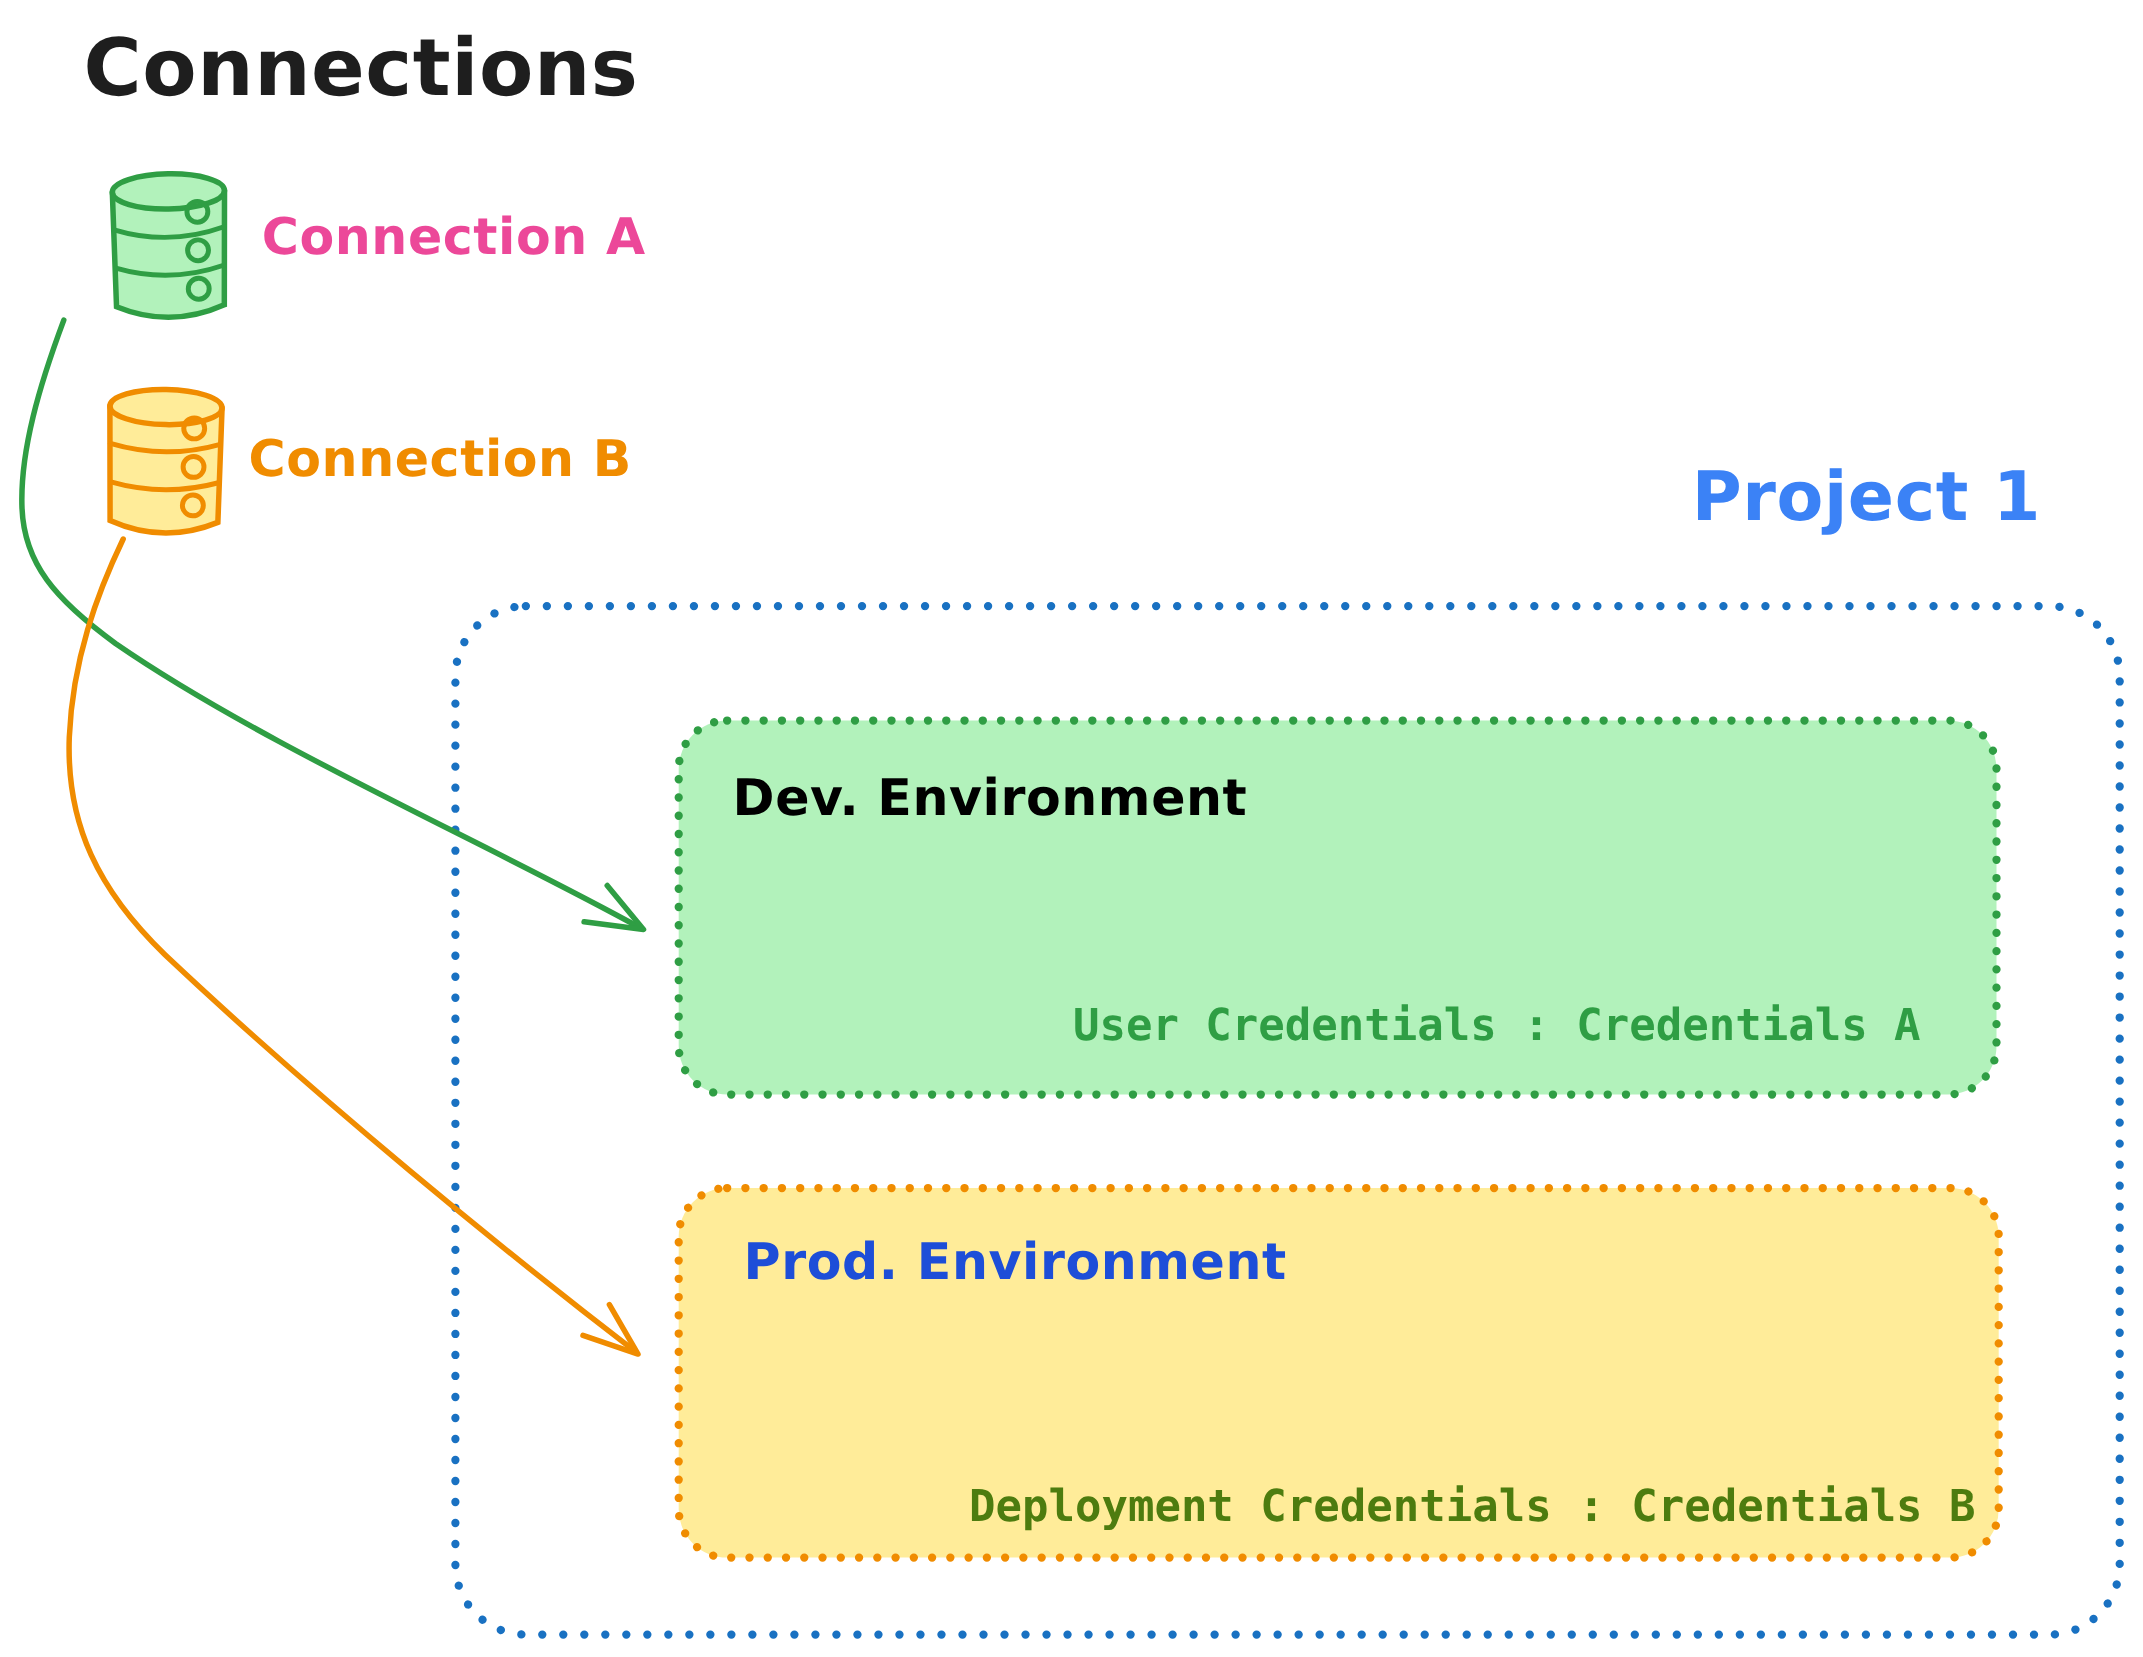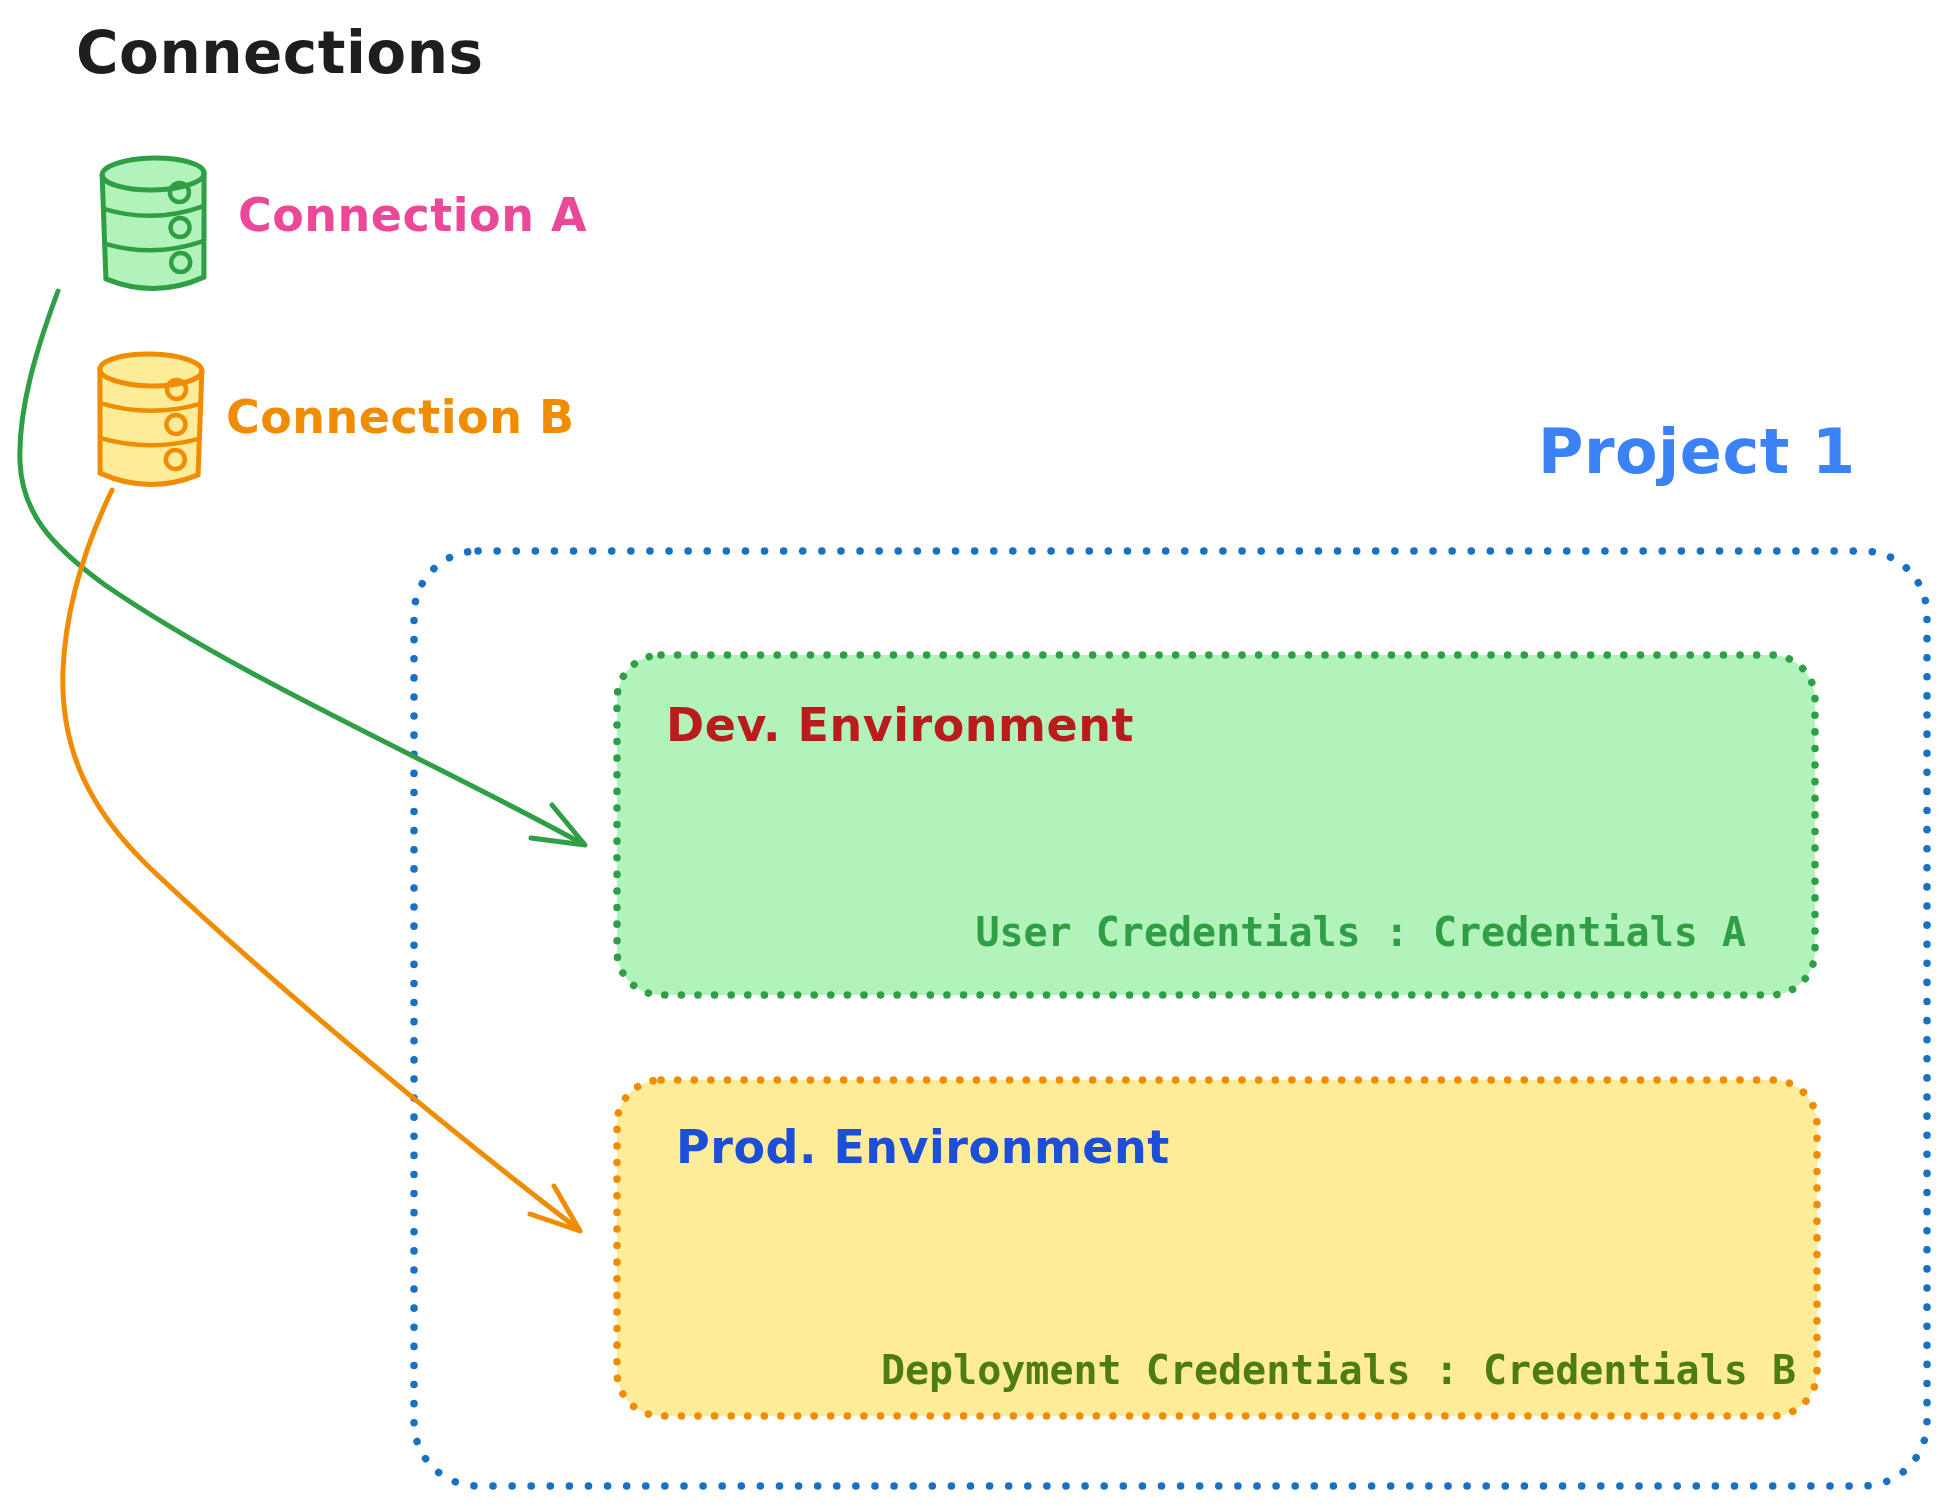"Connections" .title-black { font-size: 58px -> 72px }
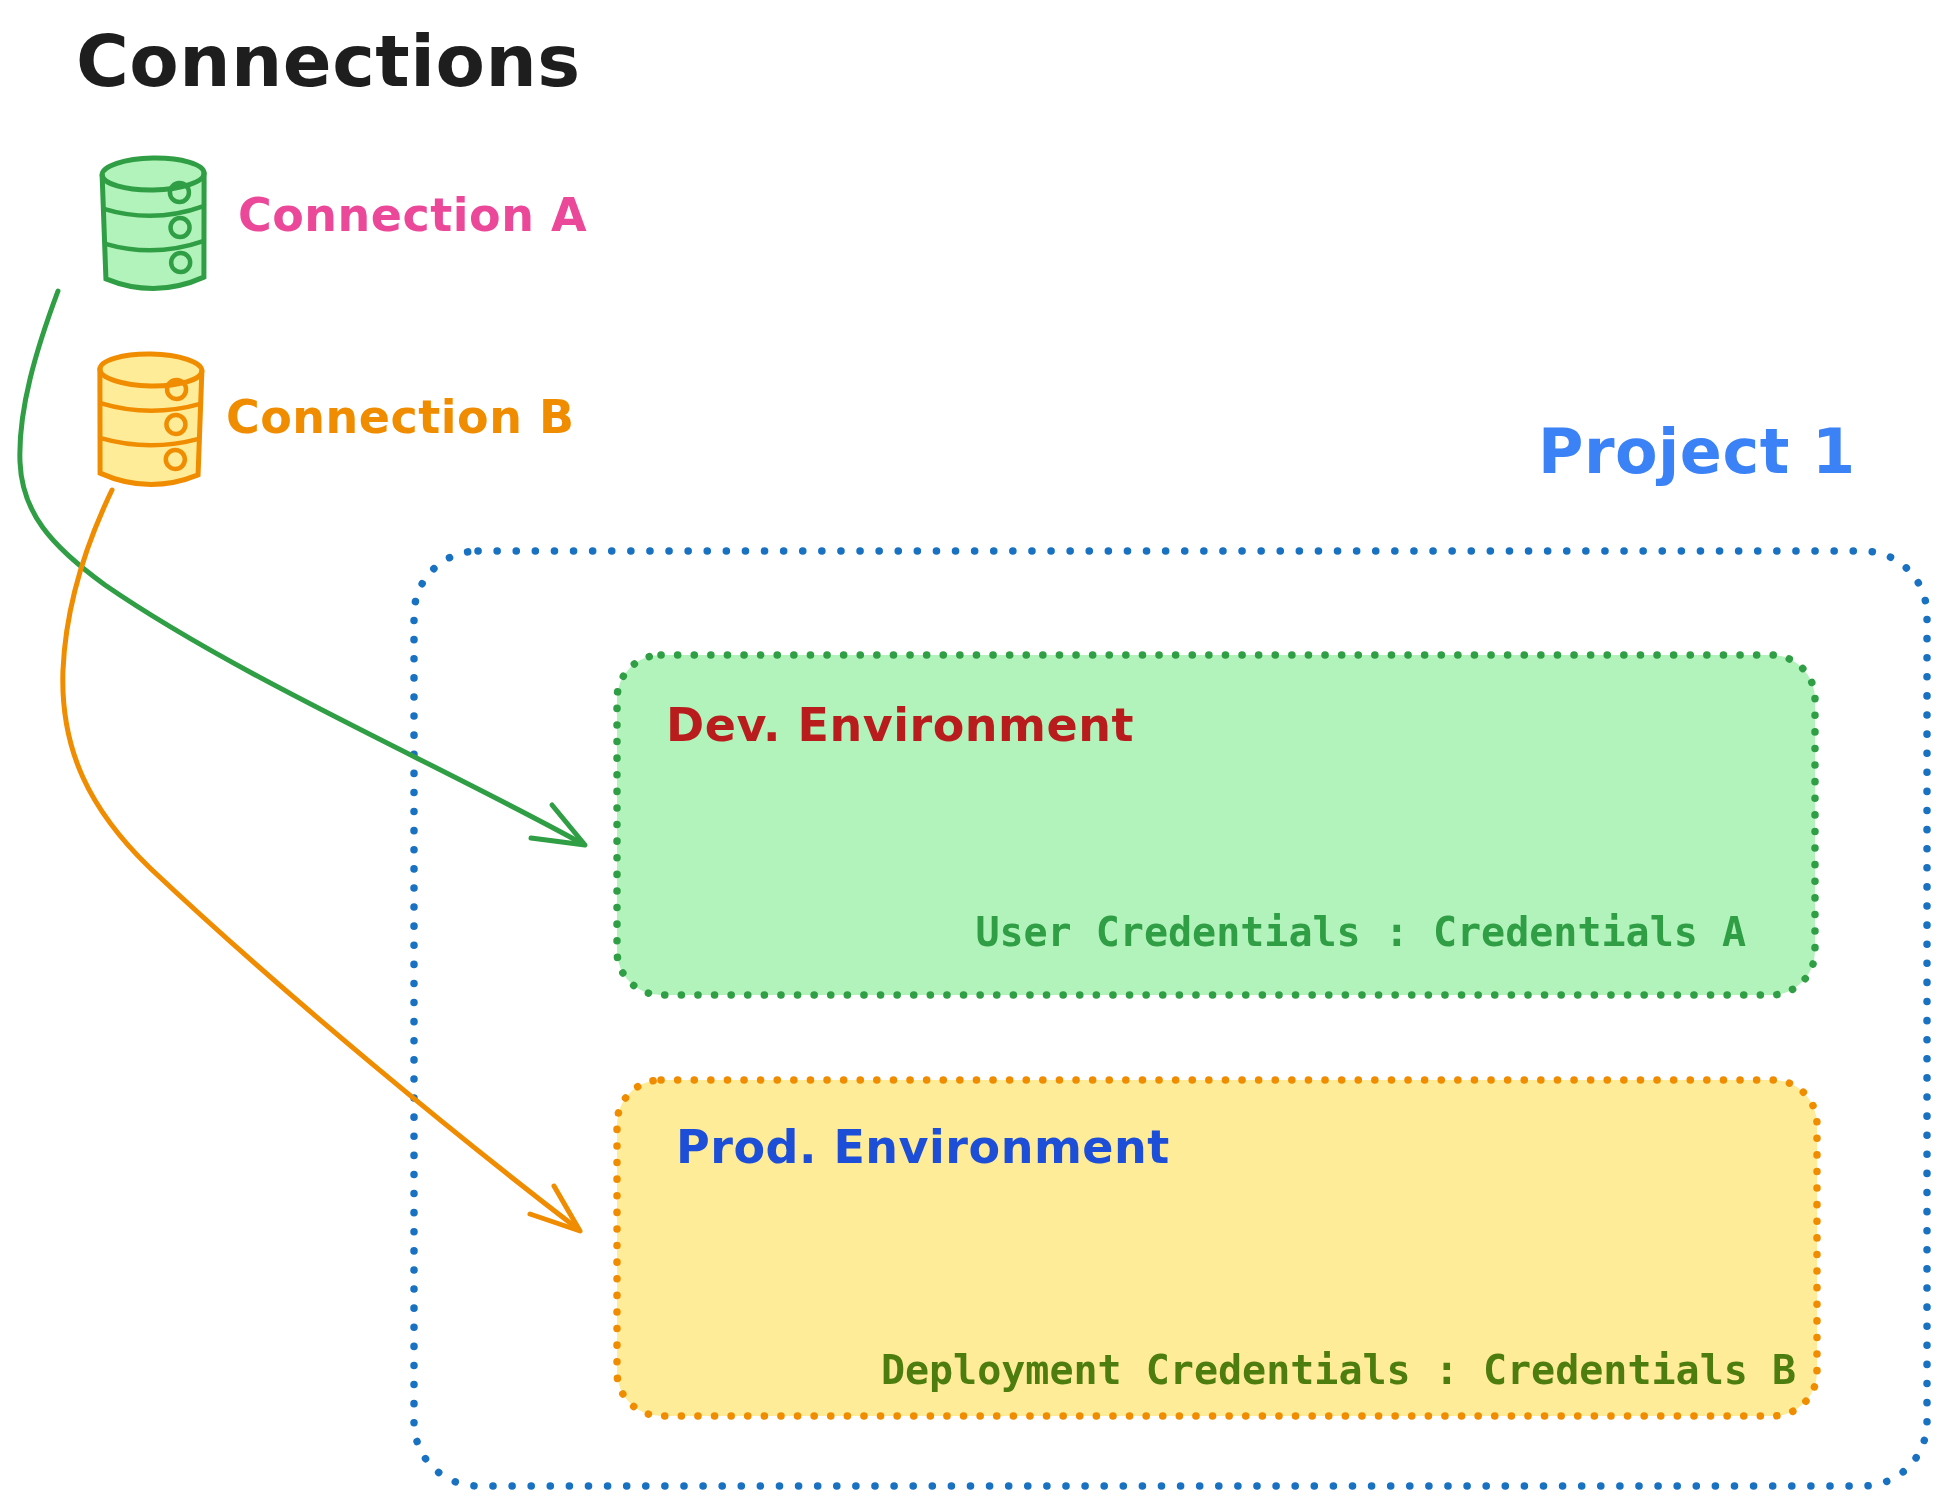"Dev. Environment" .dev-title { color: #b91c1c -> #000000 }
